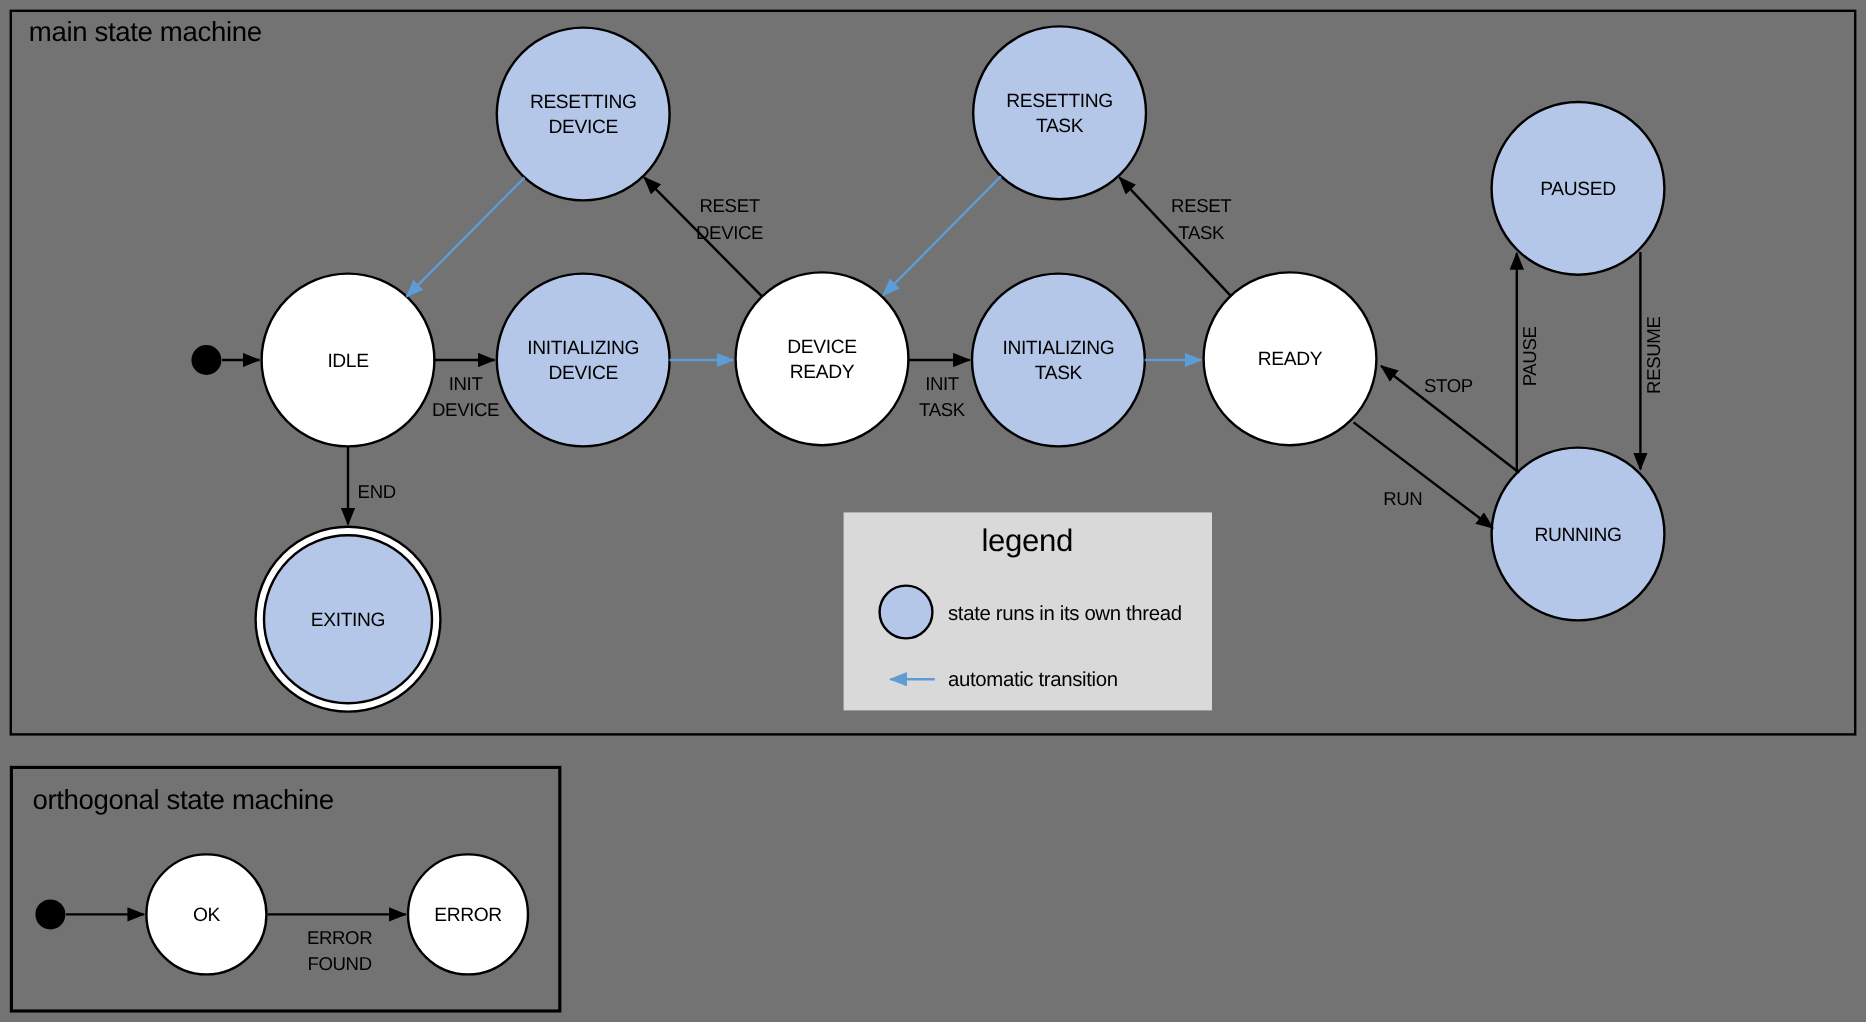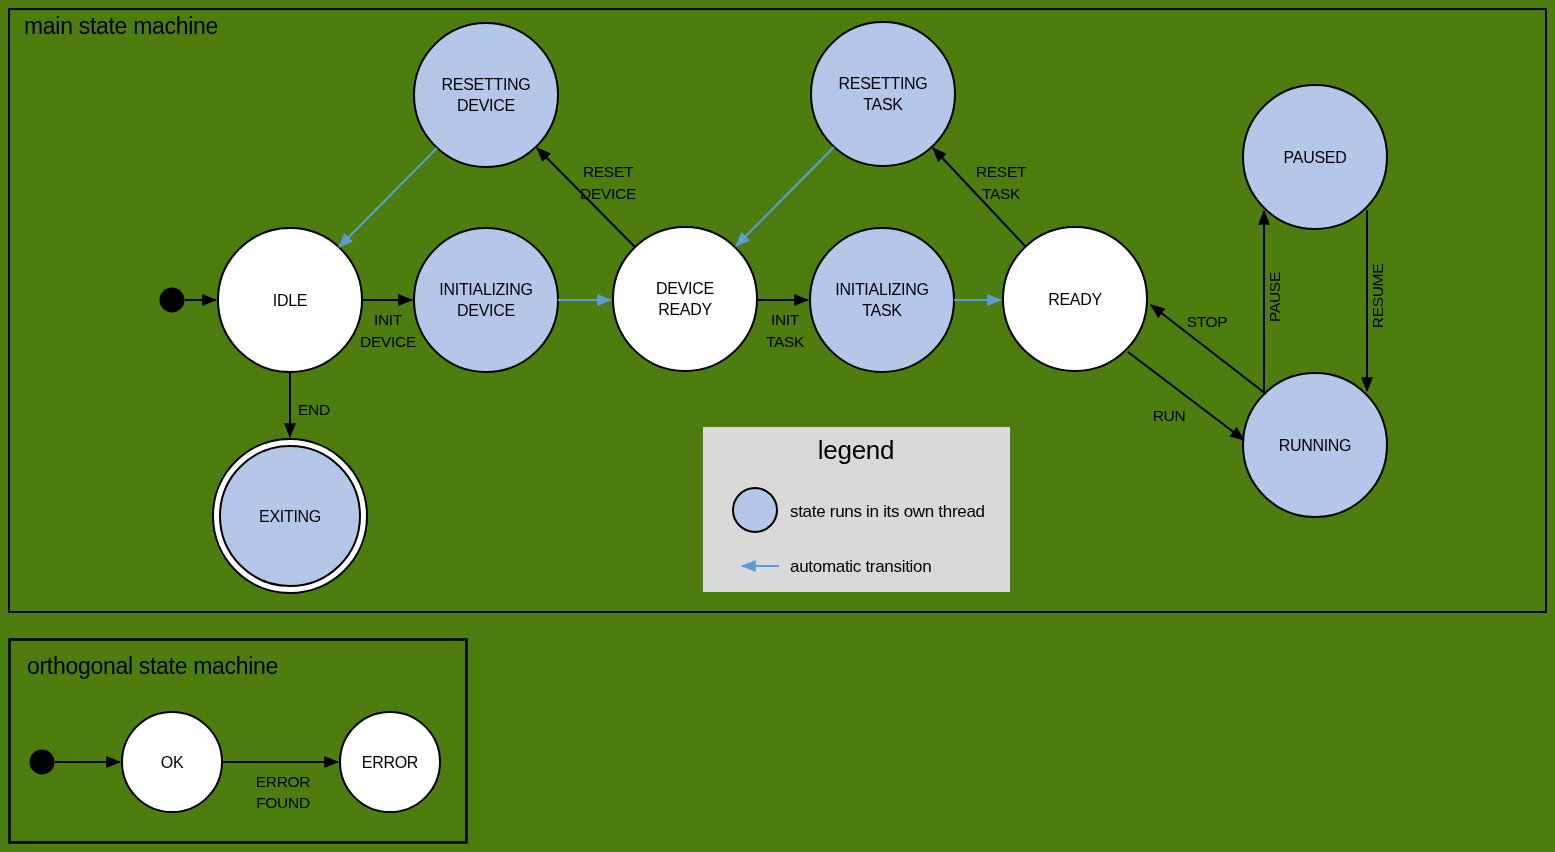"main state machine" .stage { background: #4d7c0f -> #737373 }
